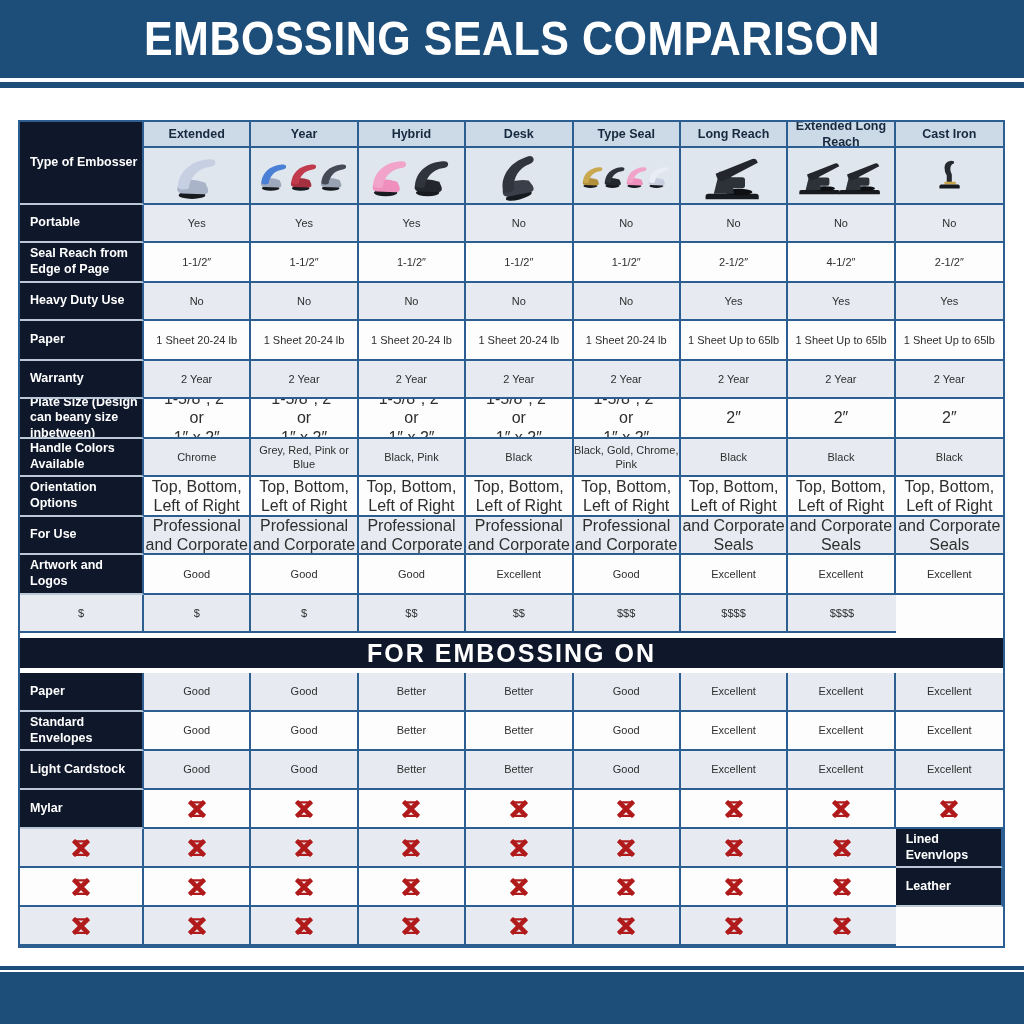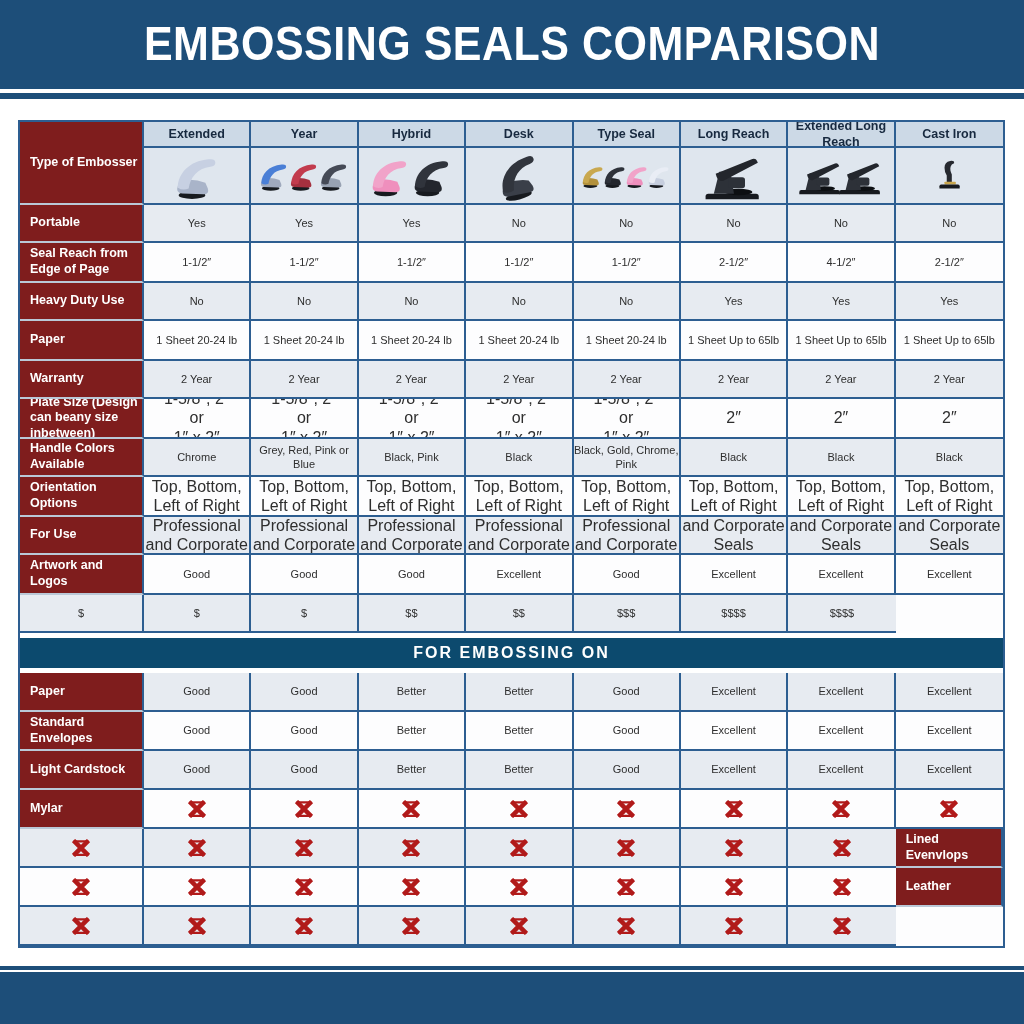"EMBOSSING SEALS COMPARISON" .banner { height: 89px -> 78px }
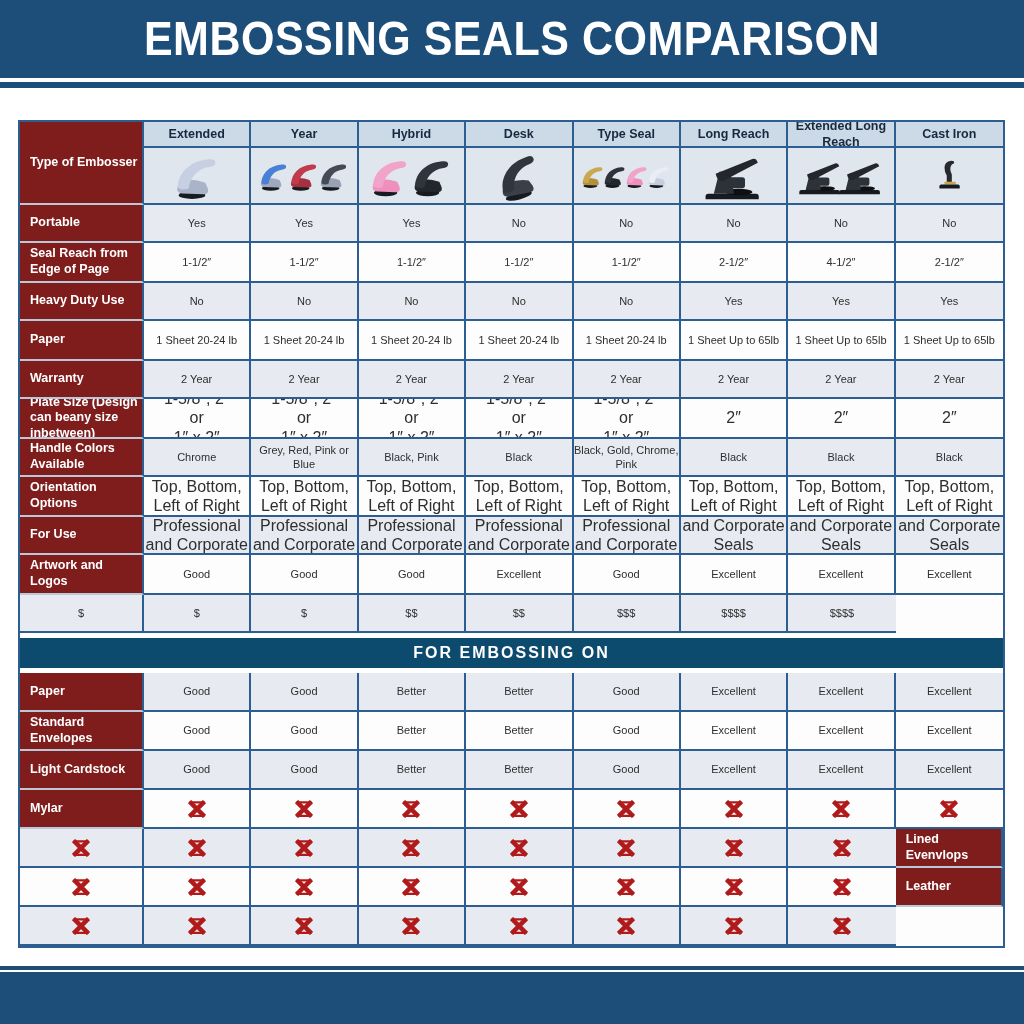"Type of Embosser" .label { background: #7f1d1d -> #0f172a }
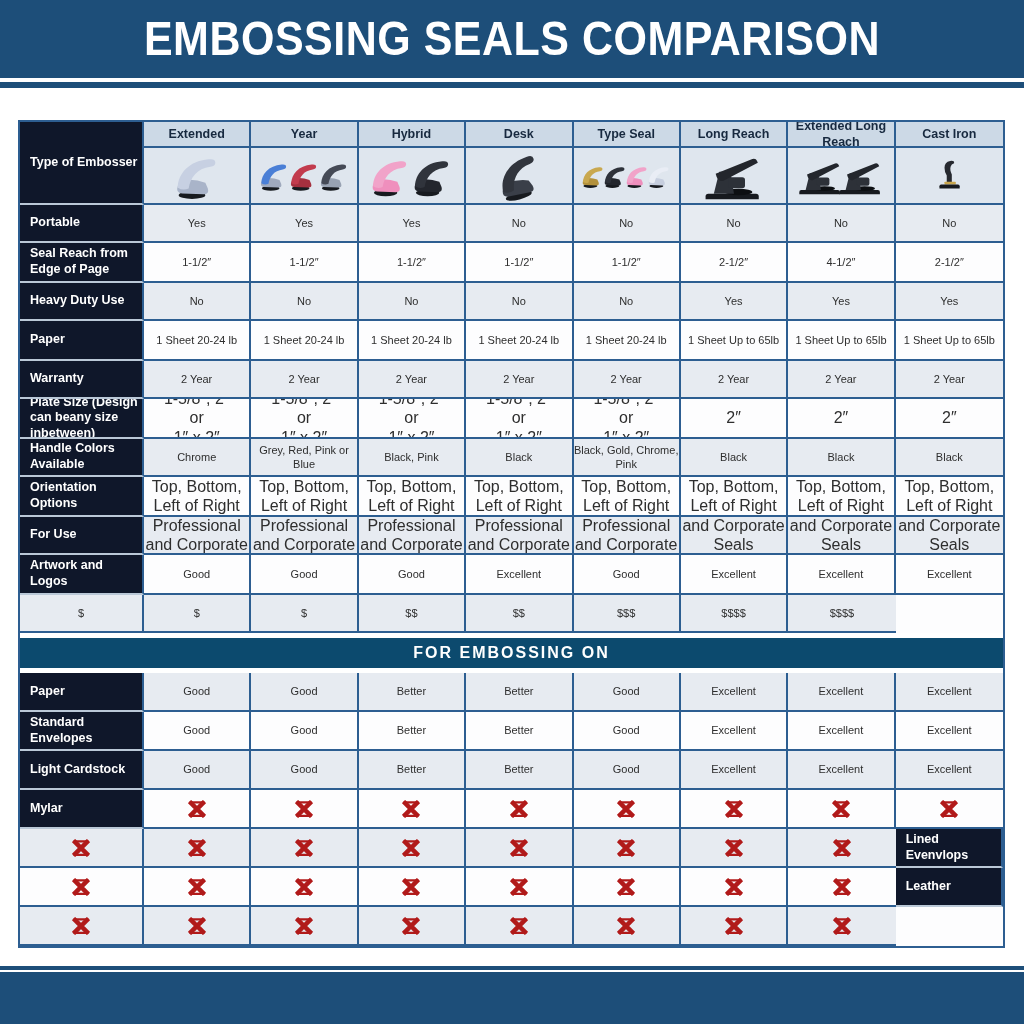"FOR EMBOSSING ON" .band { background: #0c4a6e -> #0f172a; font-size: 16px -> 25px }
